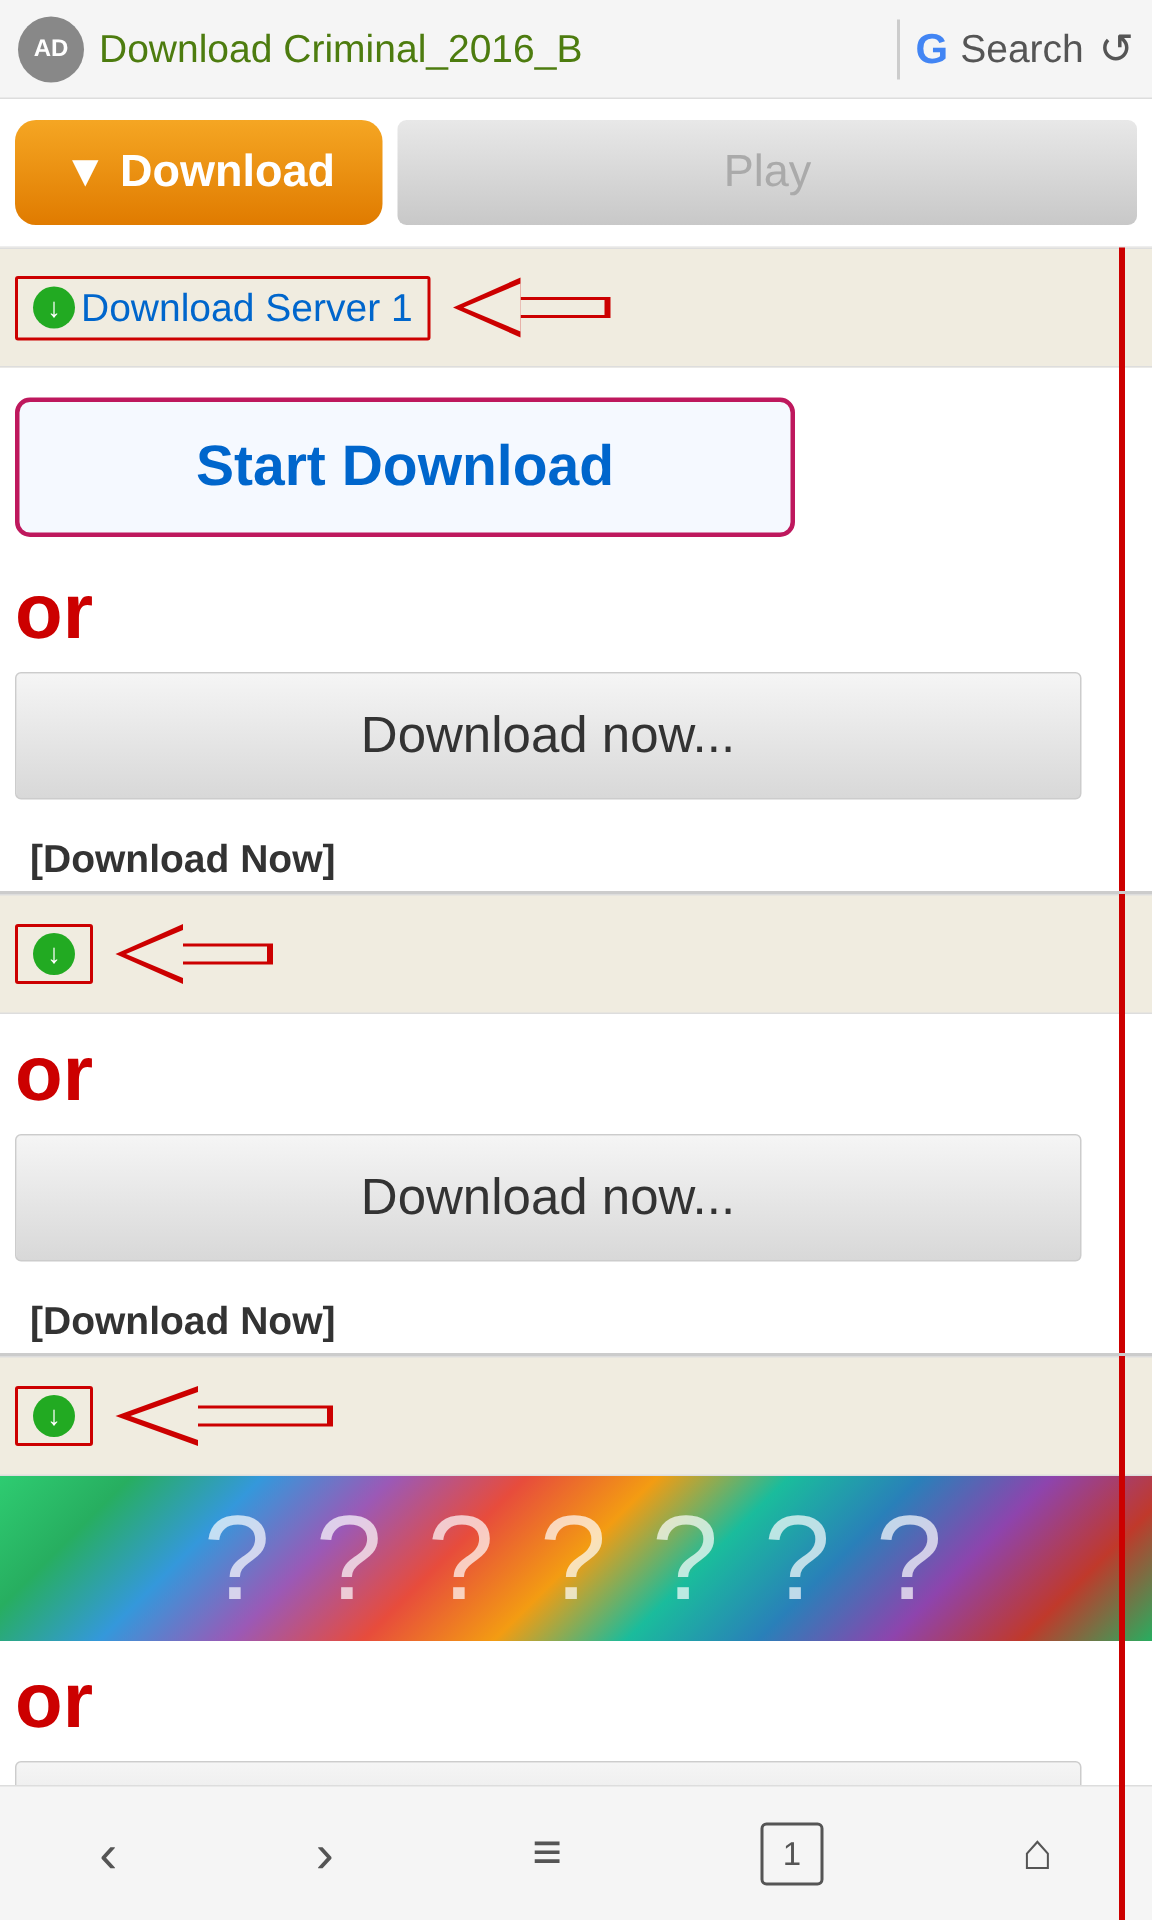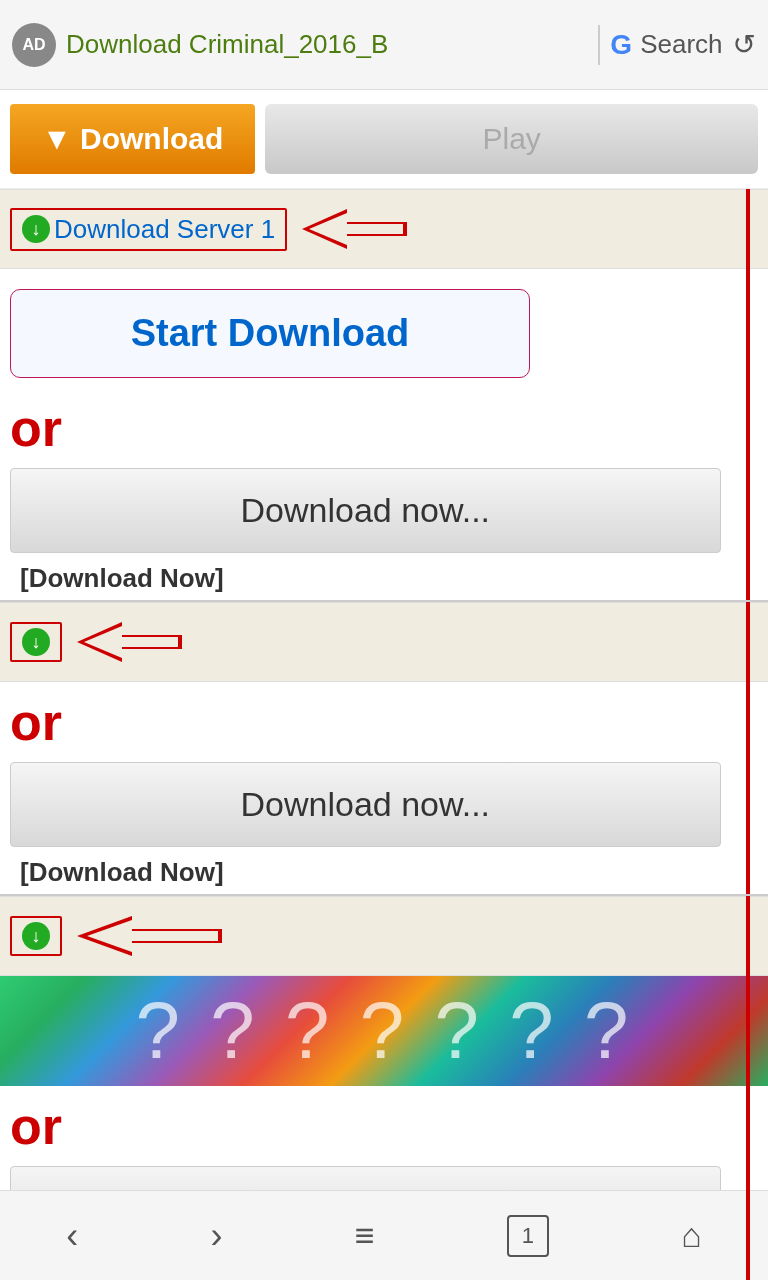"AD" .browser-bar { height: 90px -> 66px }
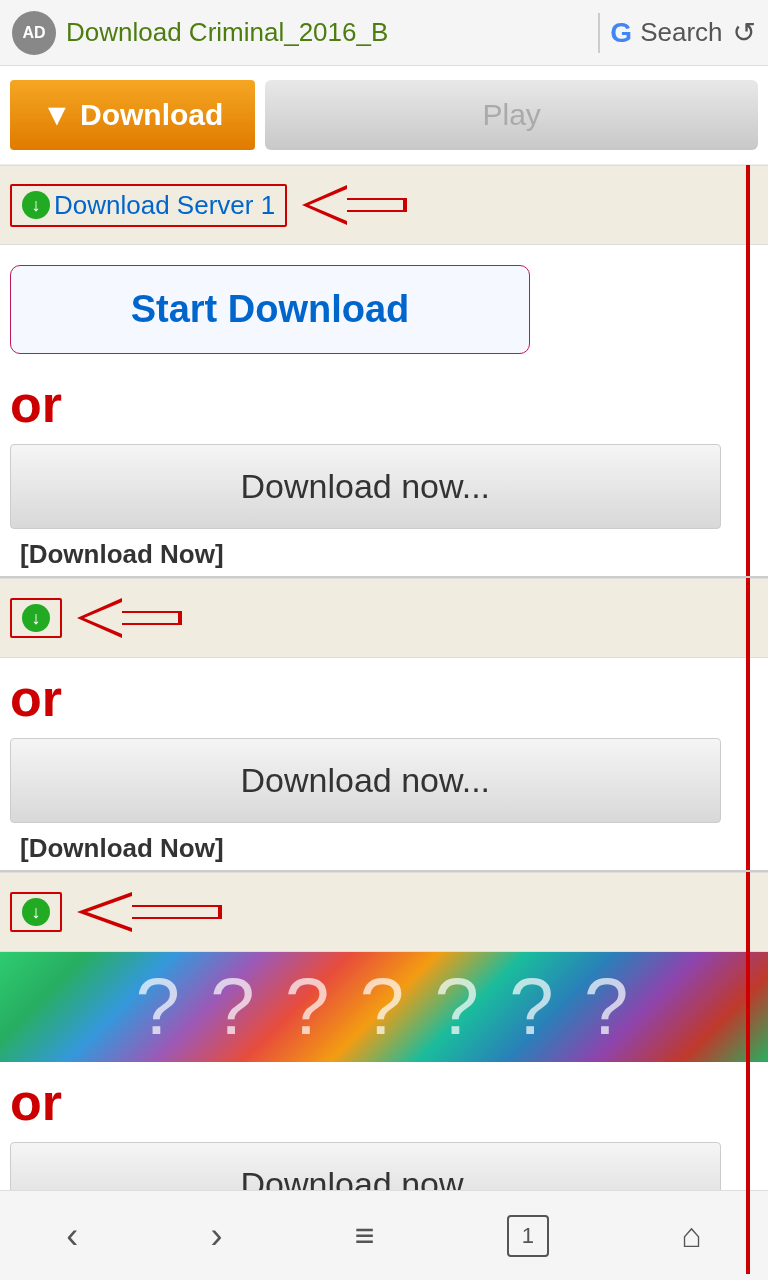"▼ Download" .btn-download-orange { border-radius: 4px -> 14px }
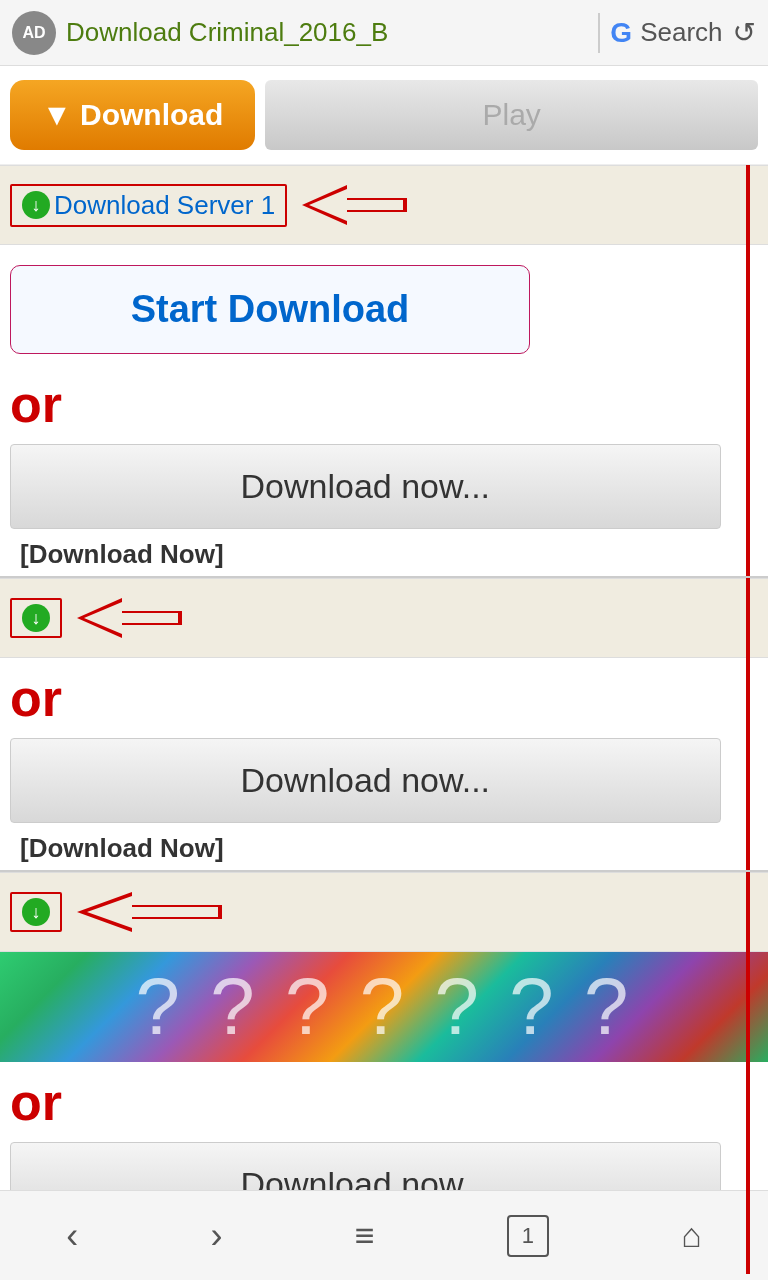"Start Download" .btn-start-download { border: 1px solid #be185d -> 3px solid #be185d }
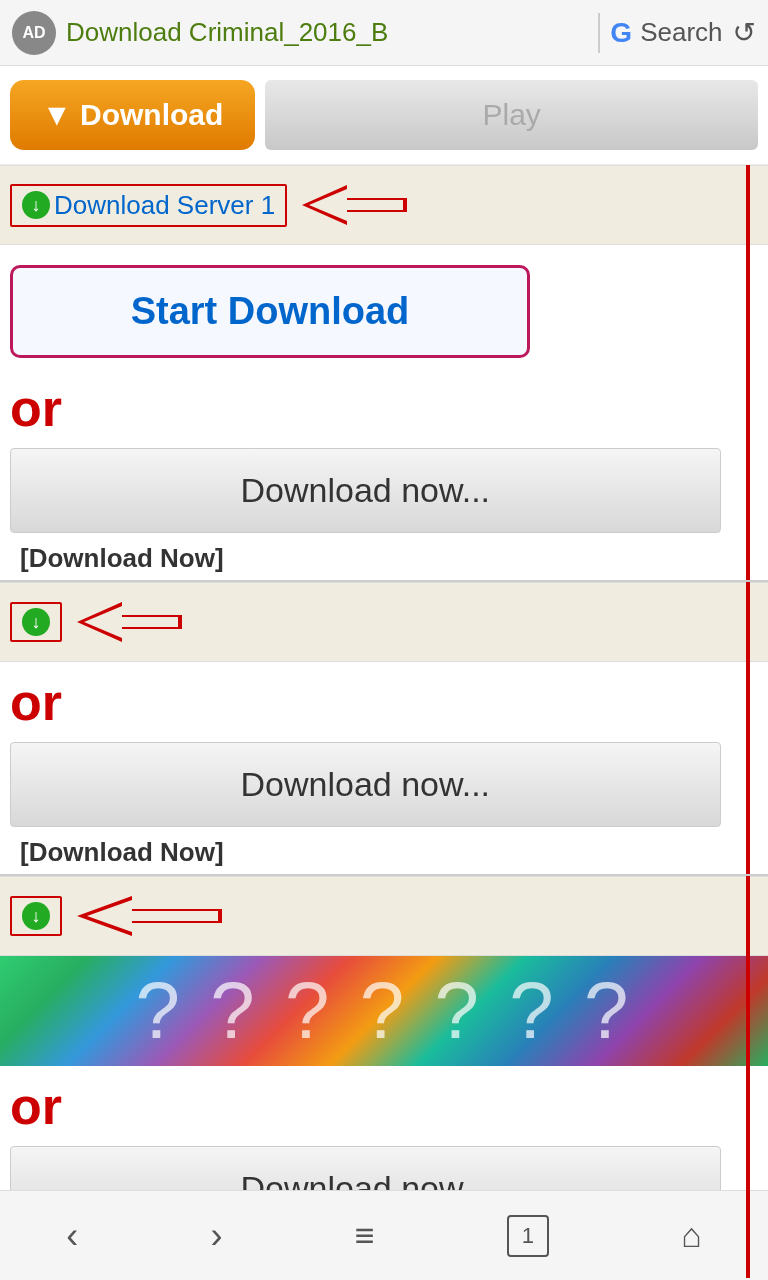"Download now..." .btn-download-now { margin-bottom: 4px -> 18px }
